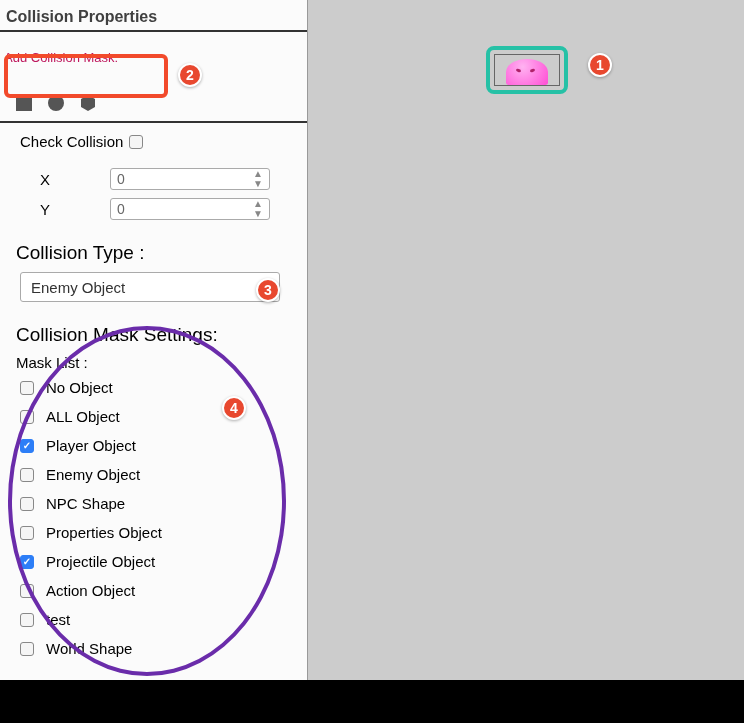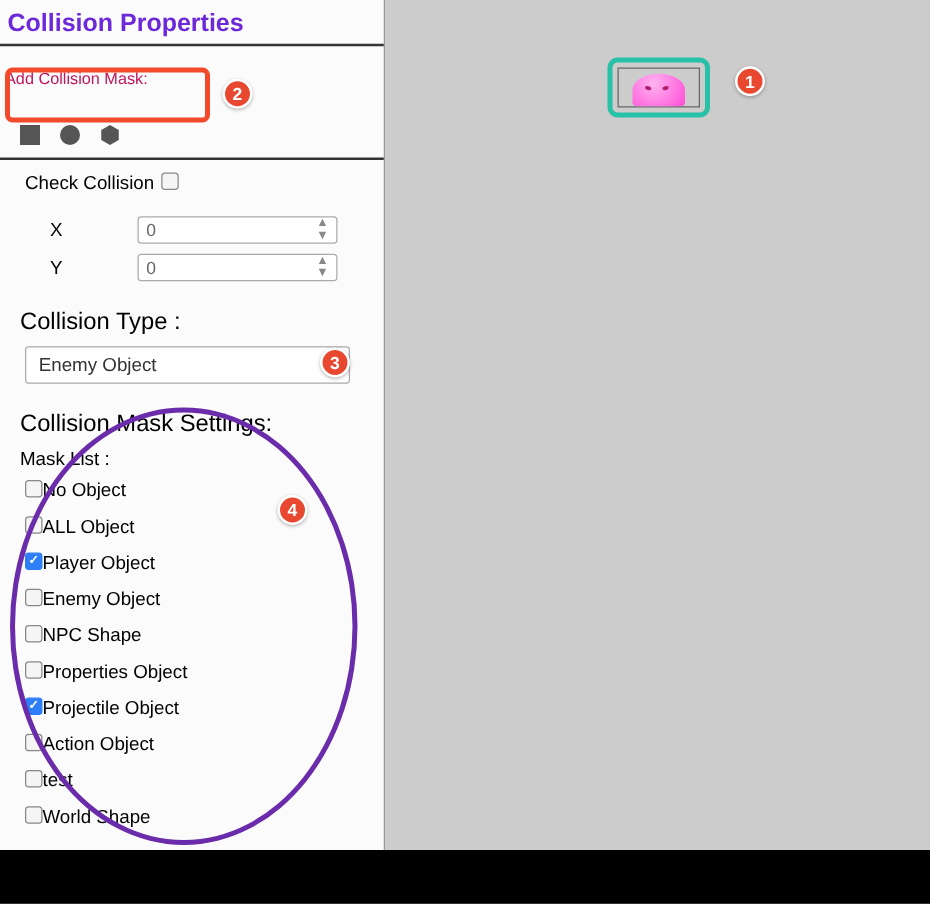"Collision Properties" .panel-title { color: #6d28d9 -> #404040; font-size: 20px -> 16px }
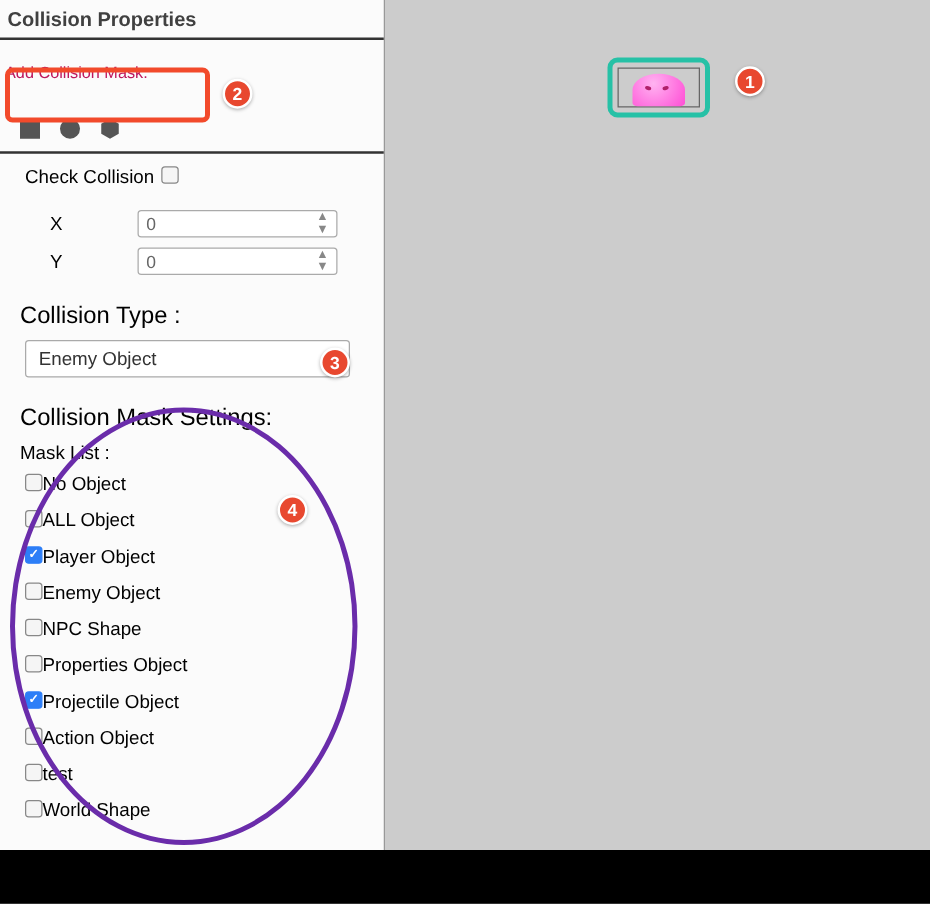"Check Collision" .check-row { align-items: flex-start -> center }
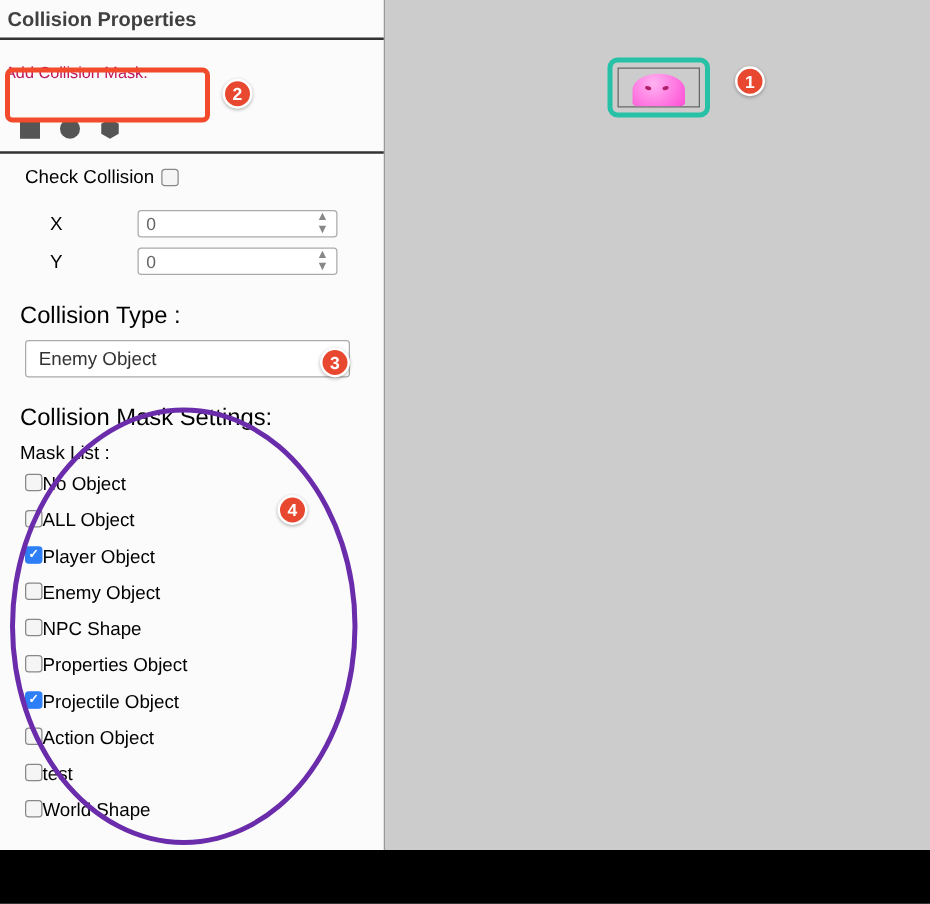"No Object" .mask-item { align-items: none -> center; gap: 0 -> 12px }
